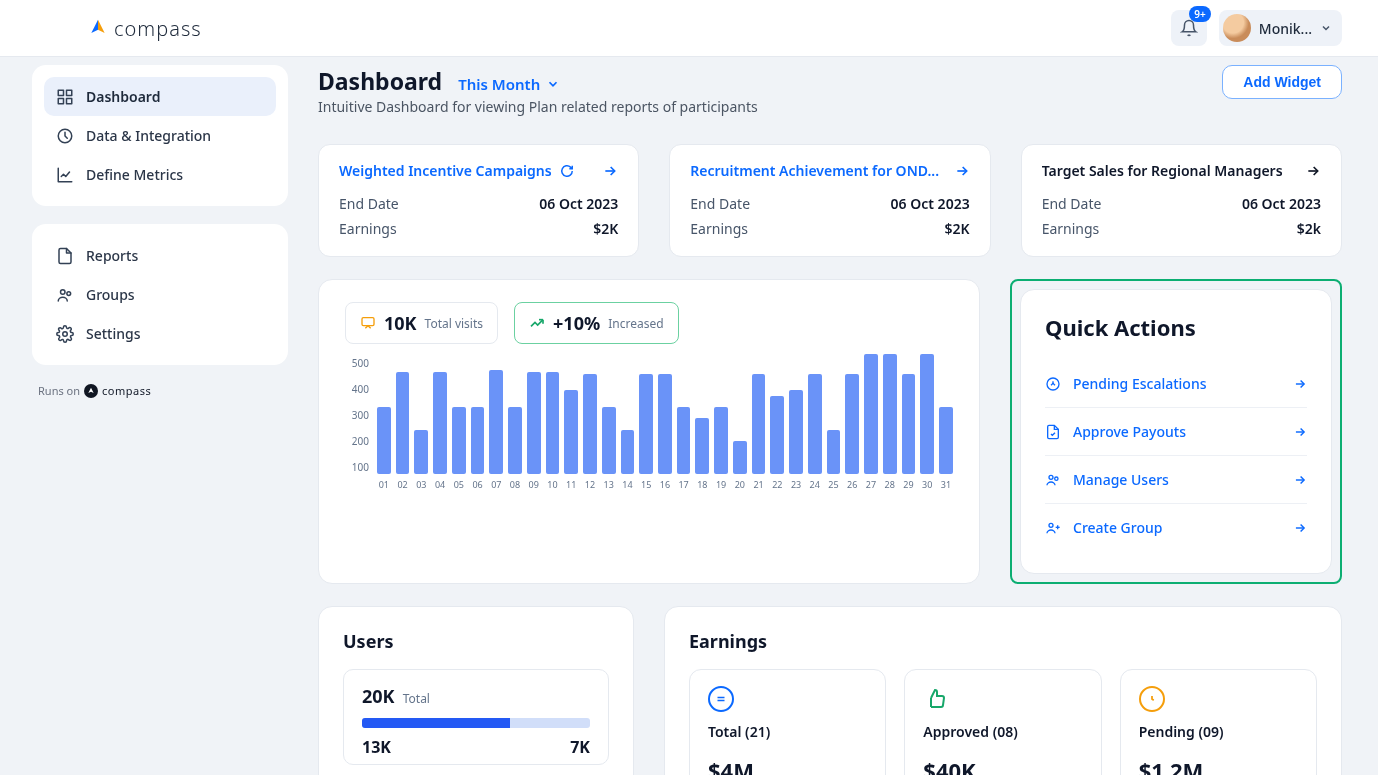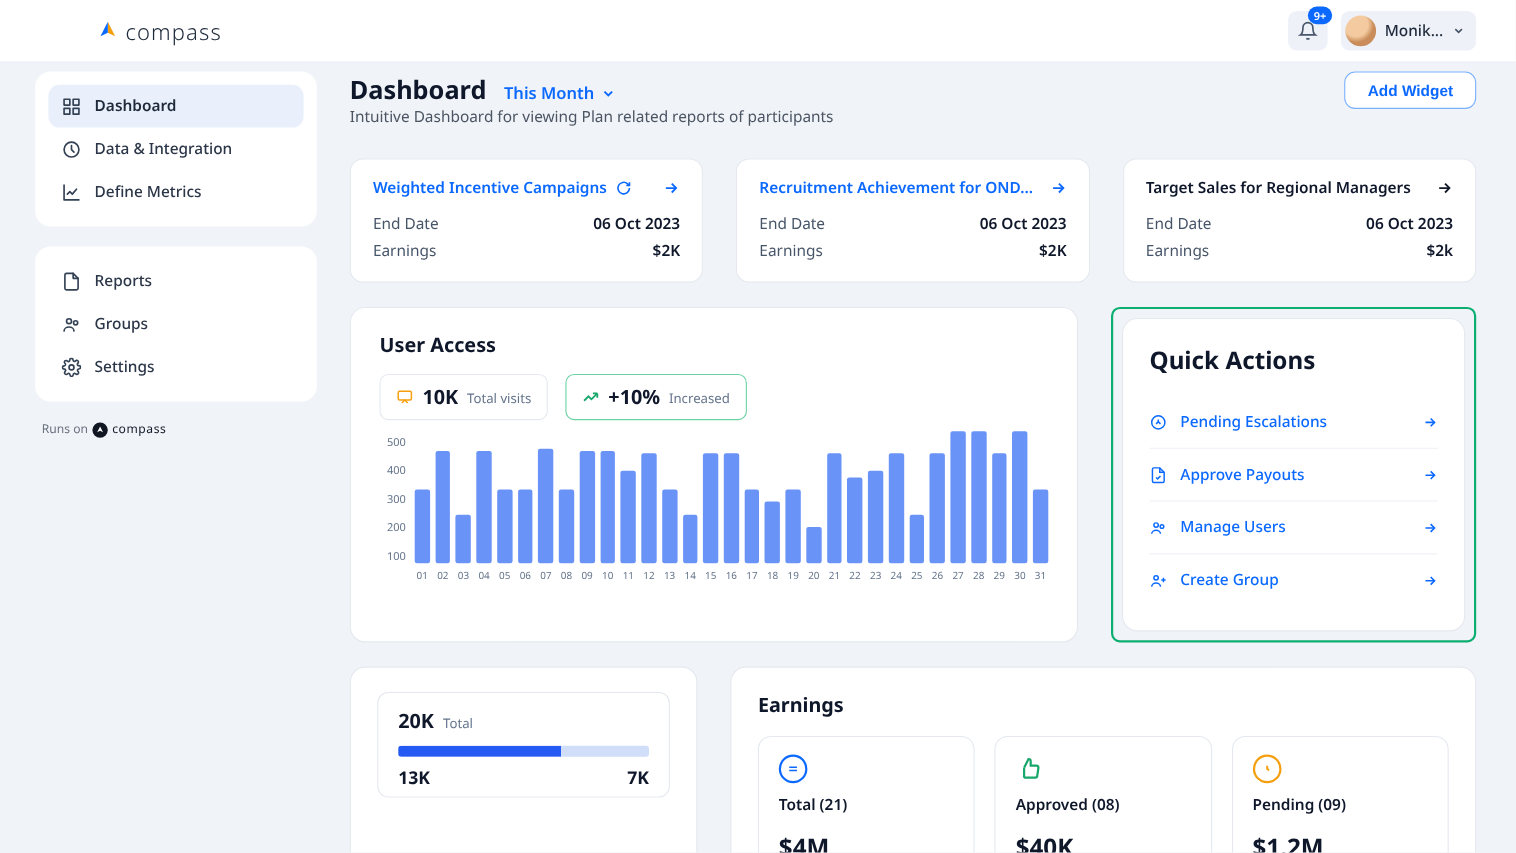"User Access" div.ua-title { html: <div>User Access</div> -> none }
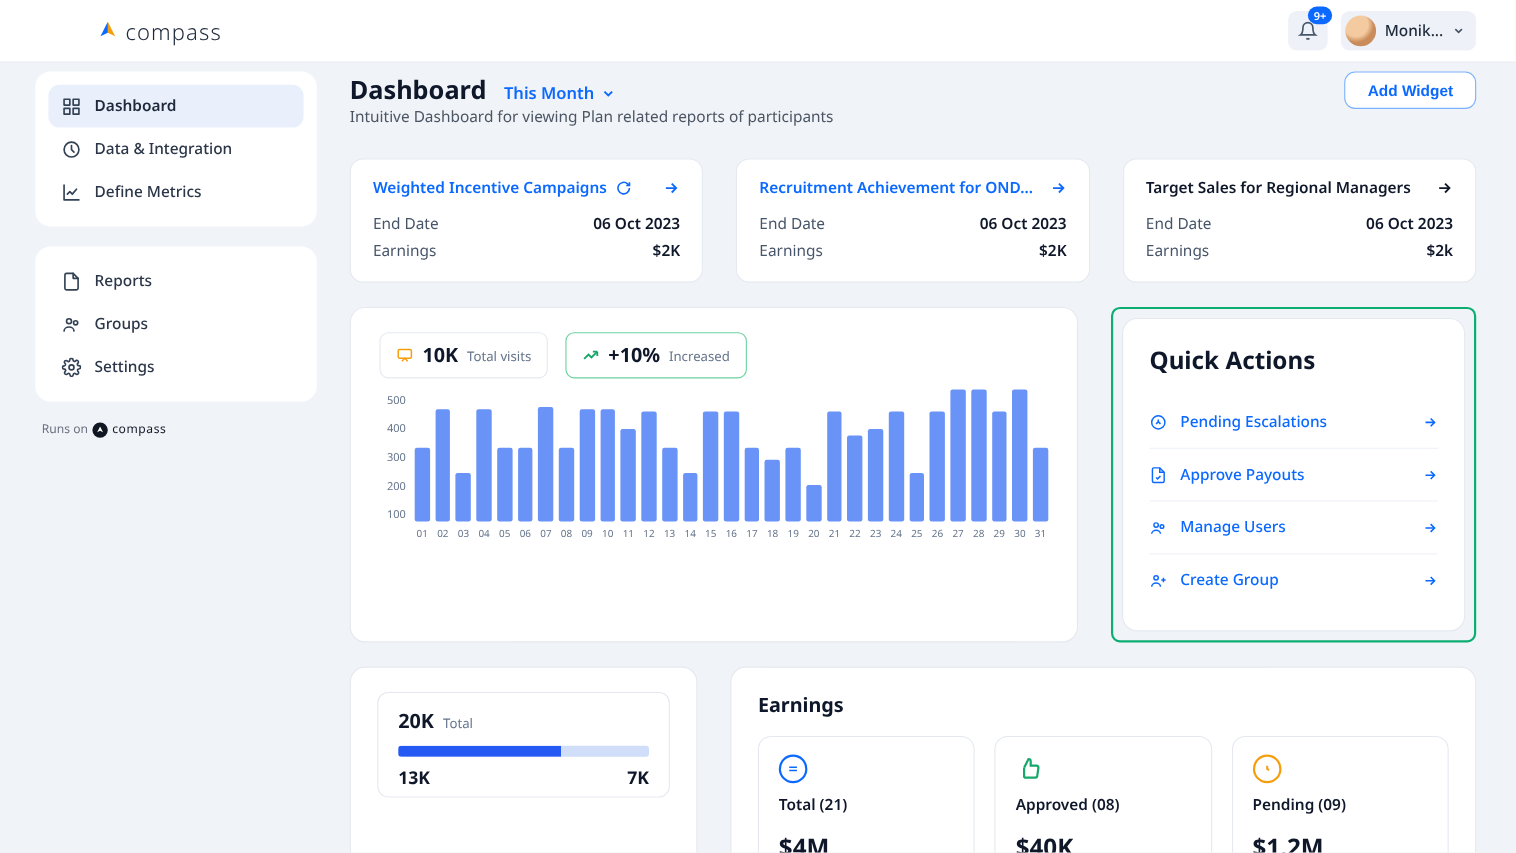"Users" div.sec-title { html: none -> <div>Users</div> }
